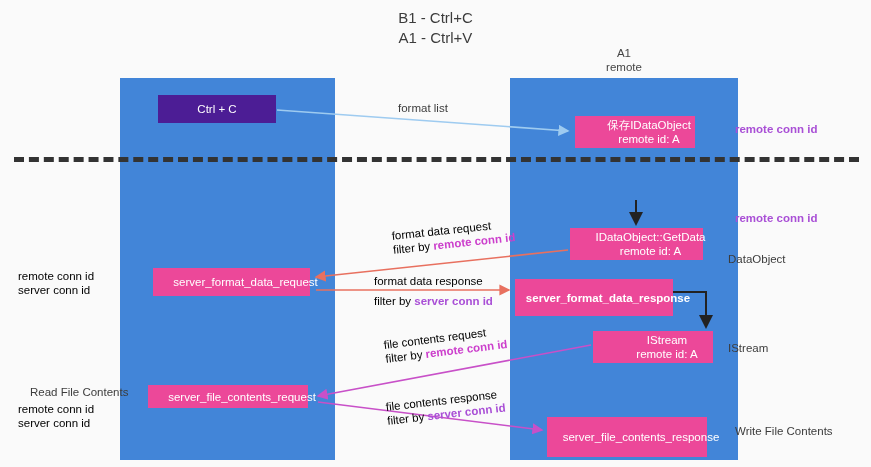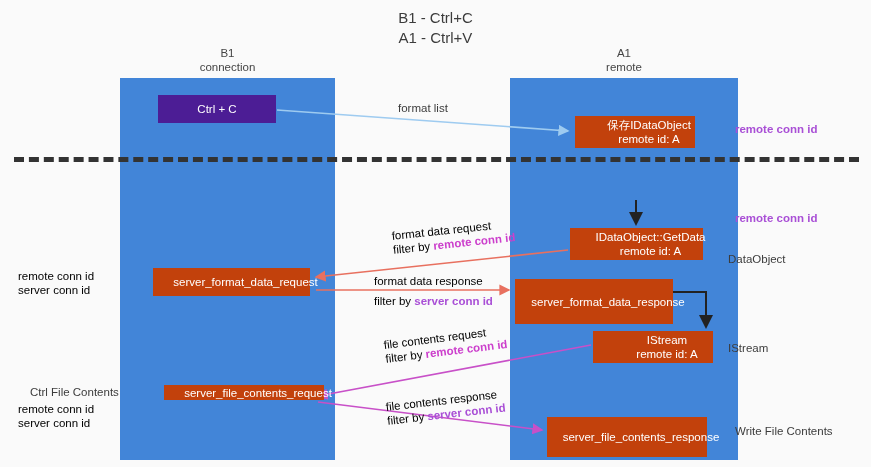"B1" div.lane-header { html: <div>B1 connection</div> -> none }
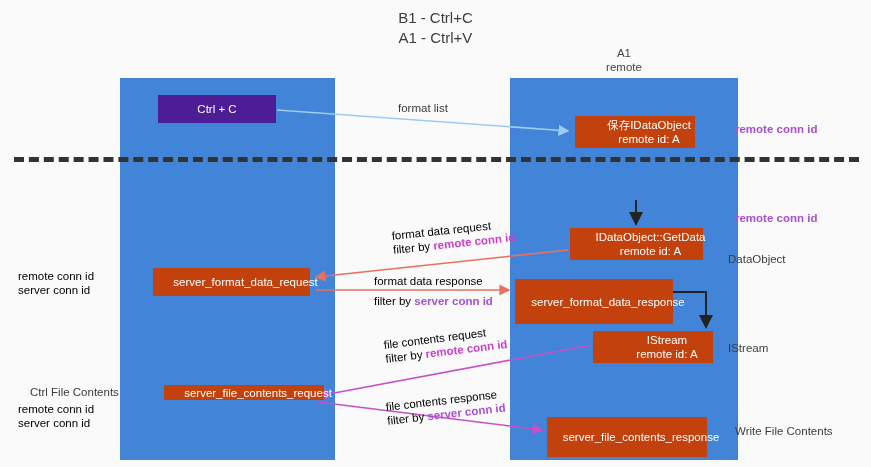"保存IDataObject" .node.orange { background: #c2410c -> #ec4899 }
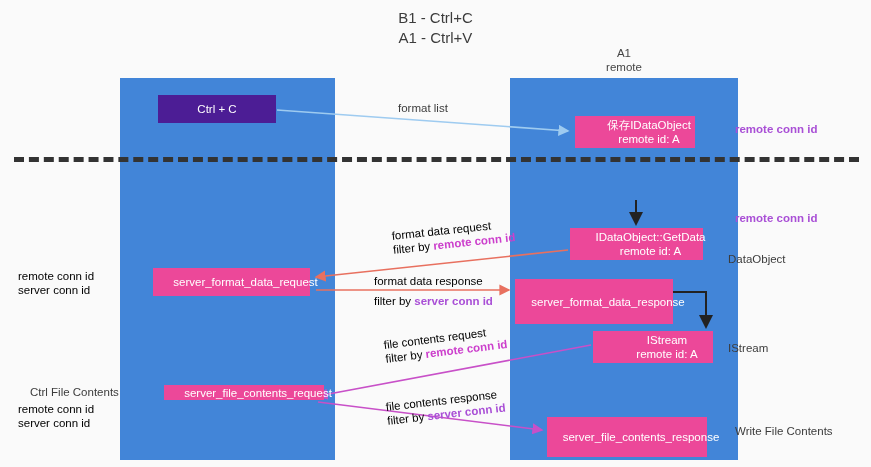"server_format_data_response" #node-sfdresp { font-weight: none -> bold; height: 45px -> 37px }
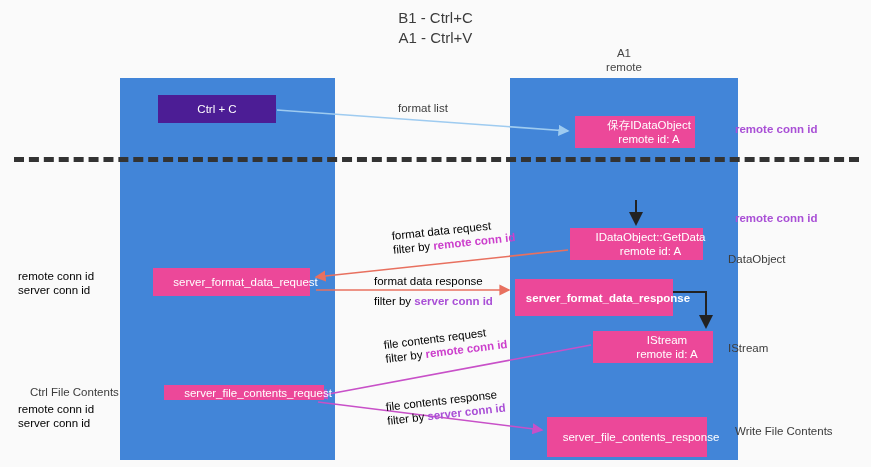"Ctrl File Contents" div.annot { text: Ctrl -> Read }
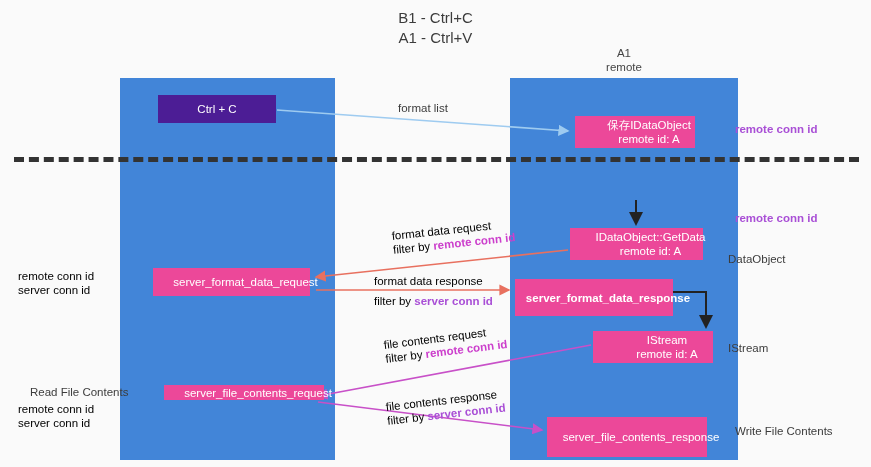"server_file_contents_request" #node-sfcreq { height: 15px -> 23px; left: 164px -> 148px }
